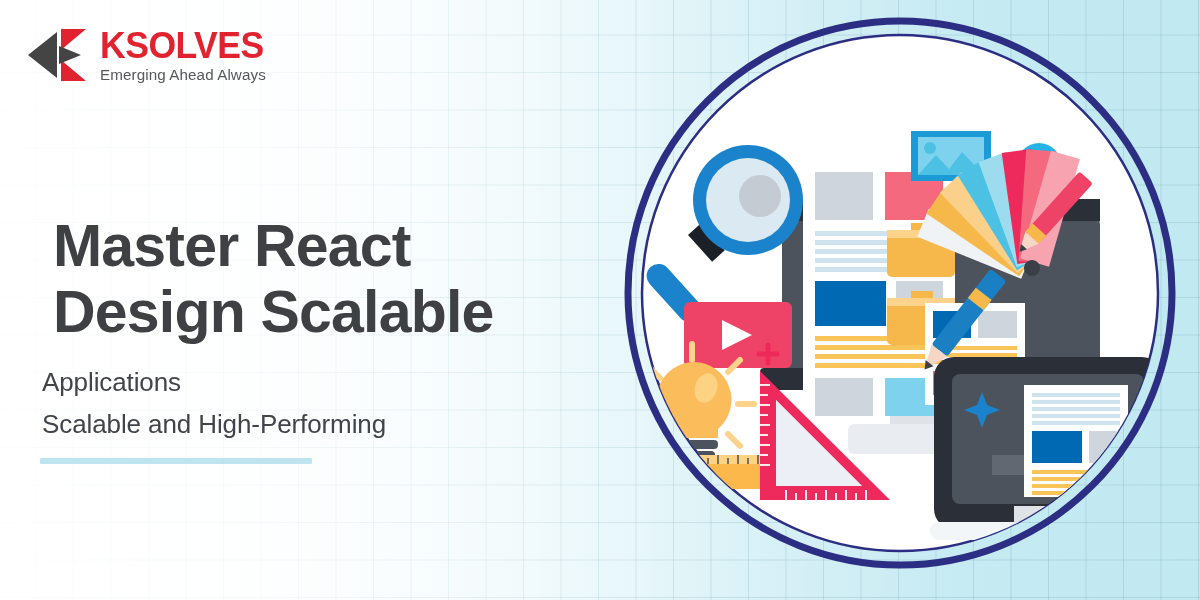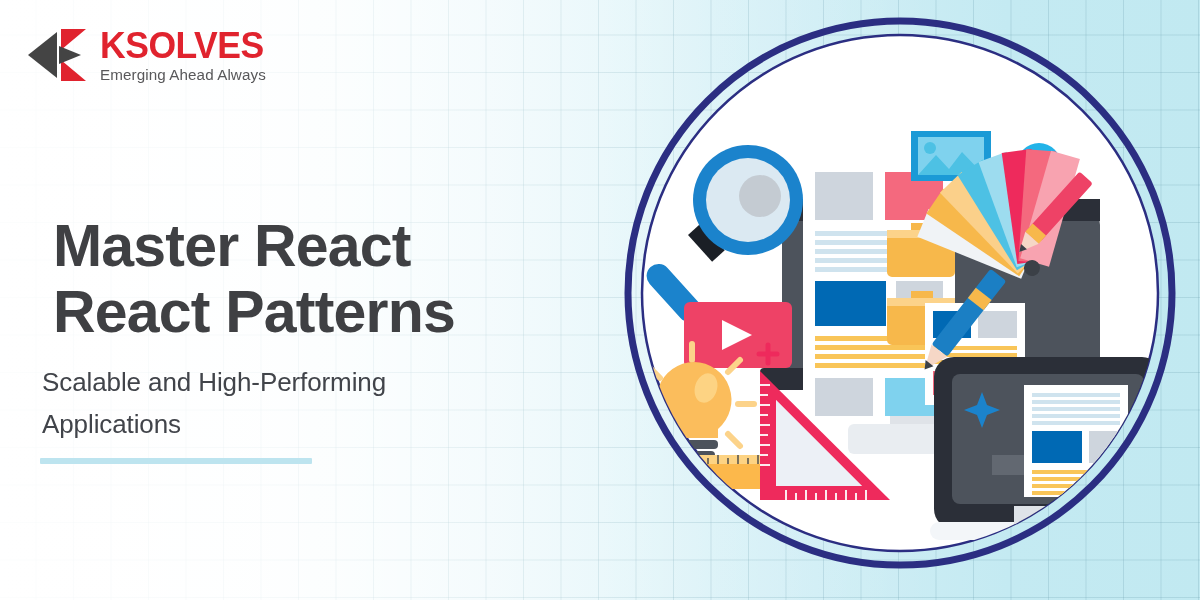"React Patterns" span.hl-line { text: React Patterns -> Design Scalable }
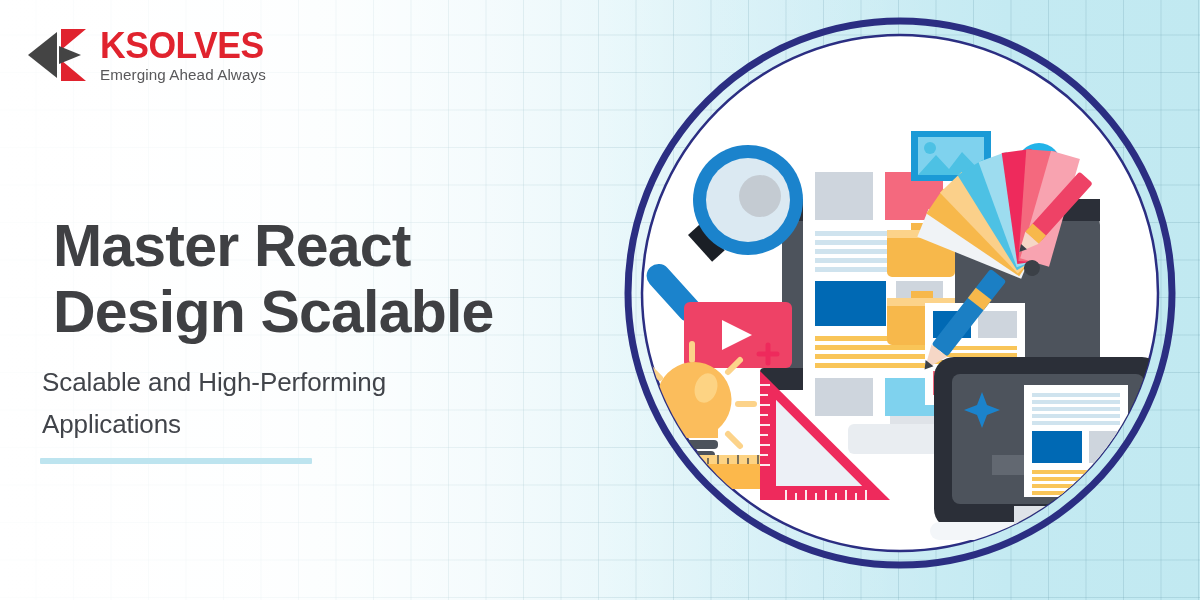"Scalable and High-Performing" span.sub-line { order: before "Applications" -> after "Applications" }
